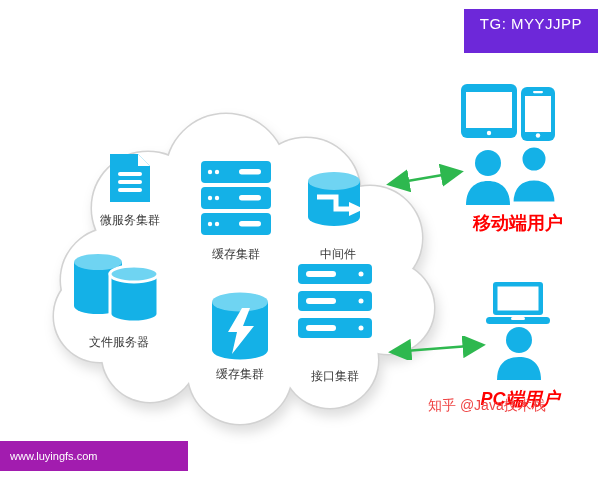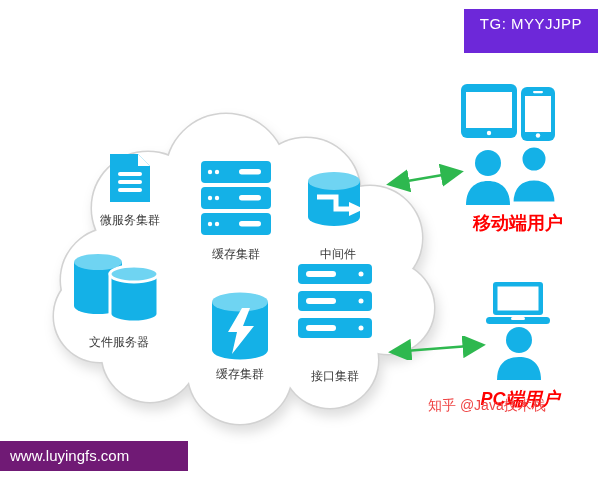"www.luyingfs.com" .footer-bar { background: #701a75 -> #a21caf; font-size: 15px -> 11px }
